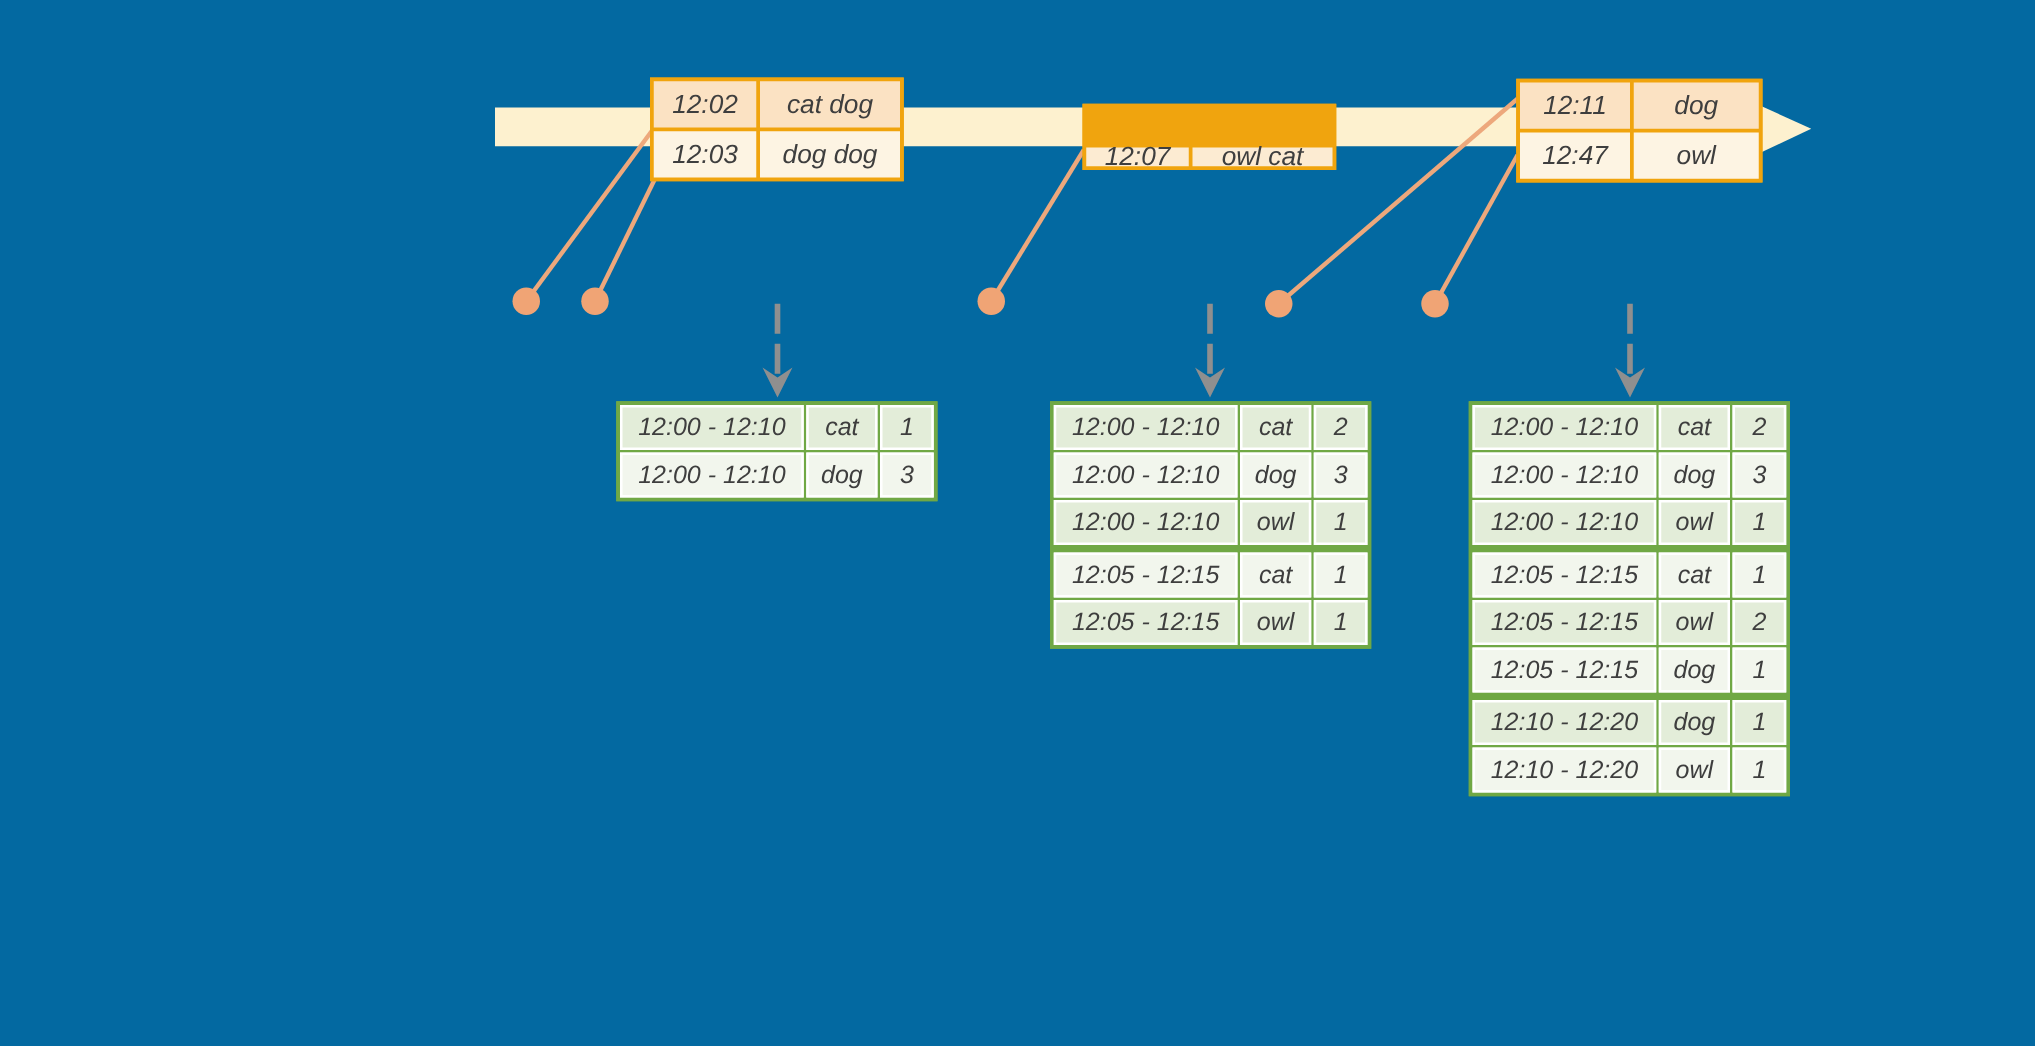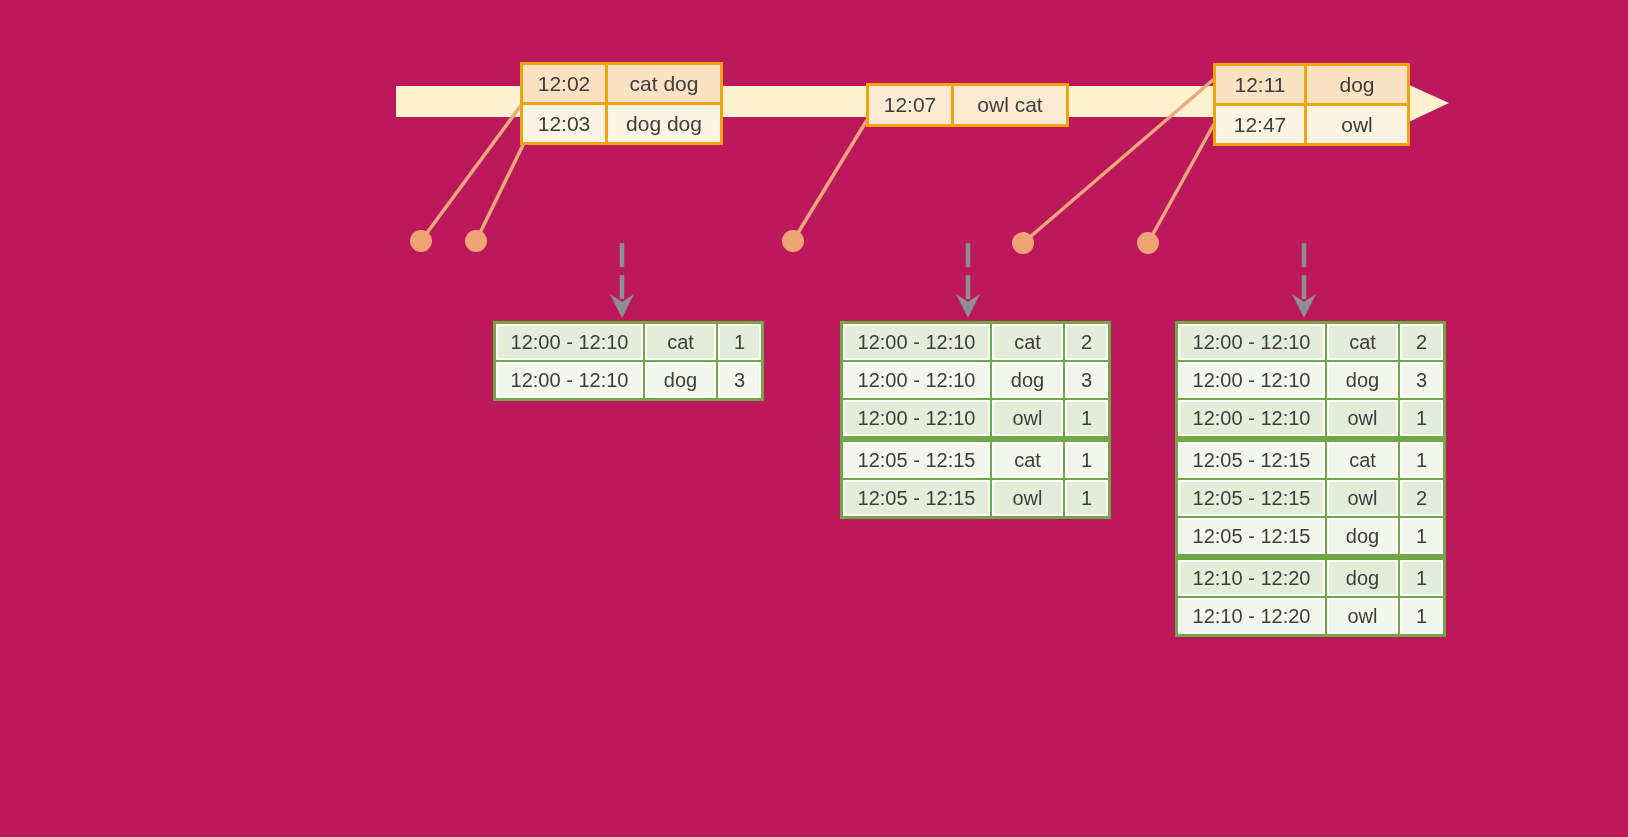"12:02" .canvas { background: #be185d -> #0369a1; font-style: none -> italic }
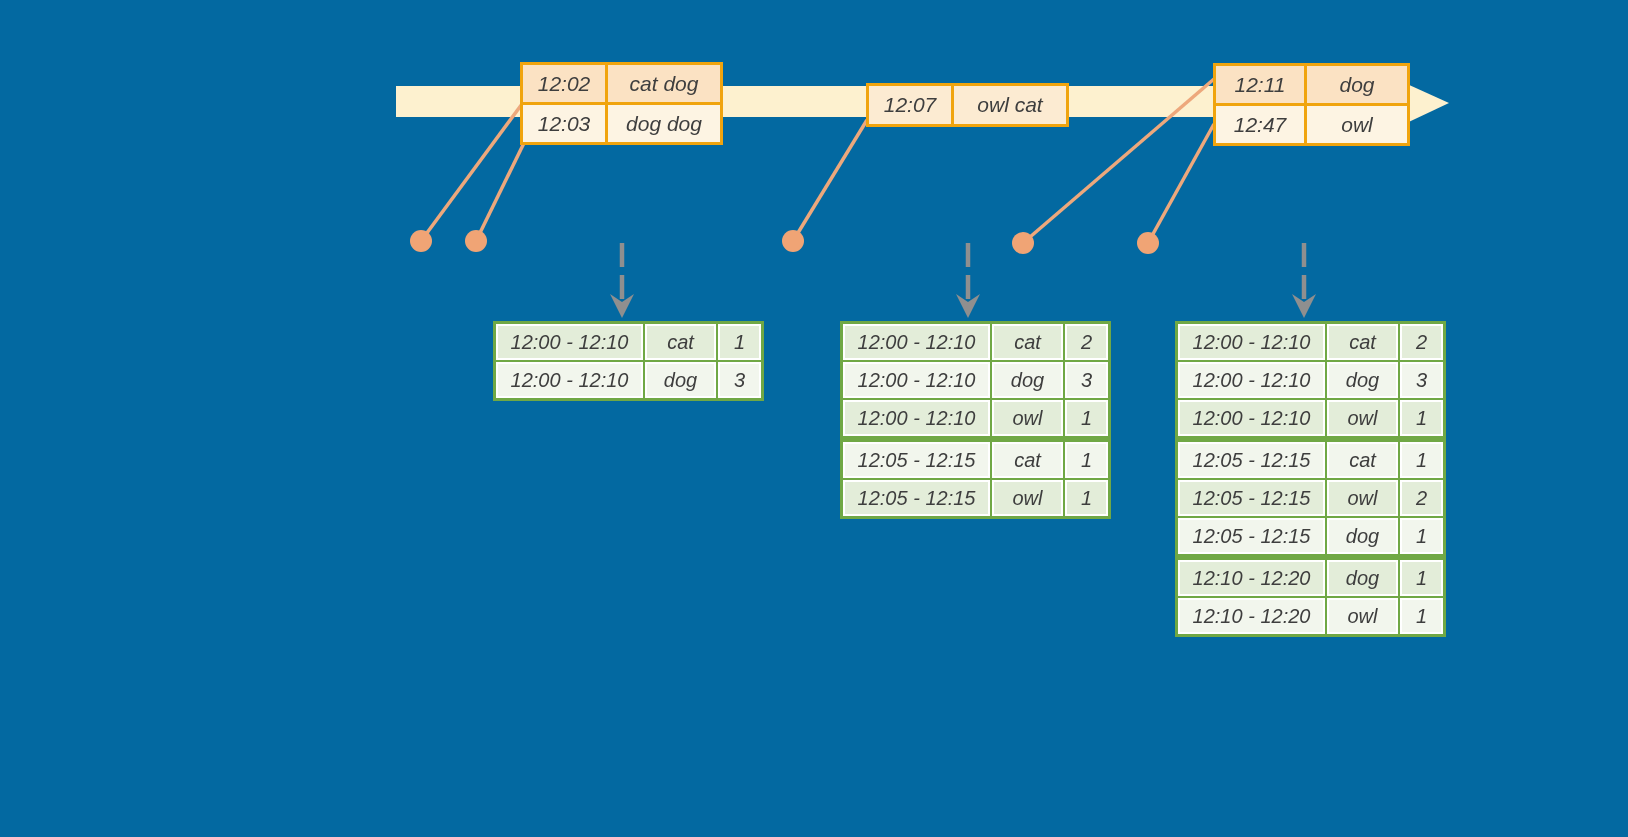"12:07" .et-b .ecell { height: 38px -> 15px; margin-top: none -> 32px }
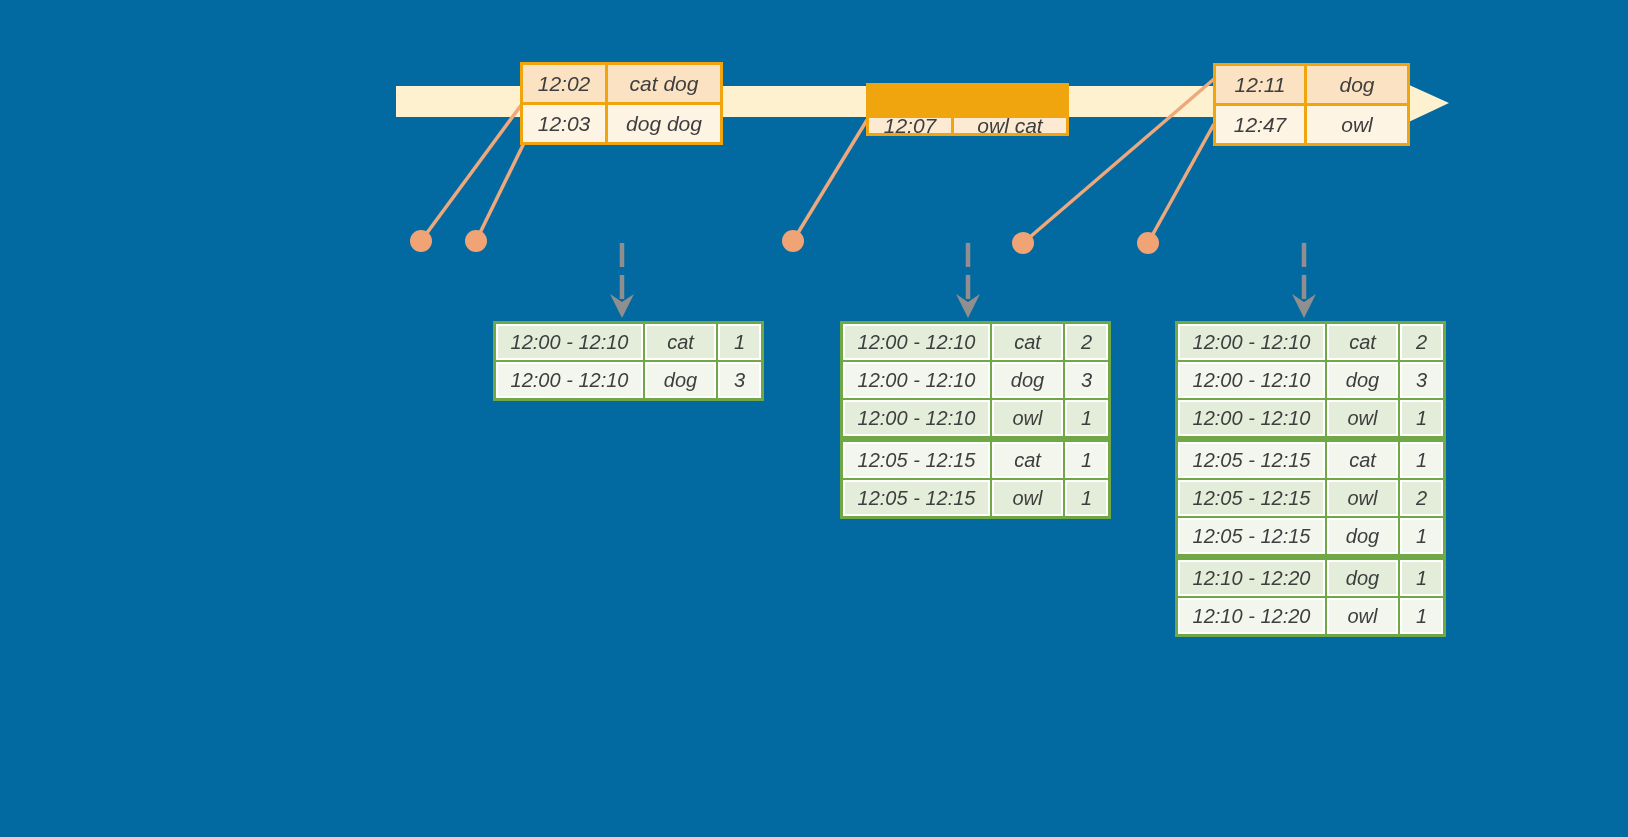"cat" .gtable .c2 { width: 71px -> 57px }
